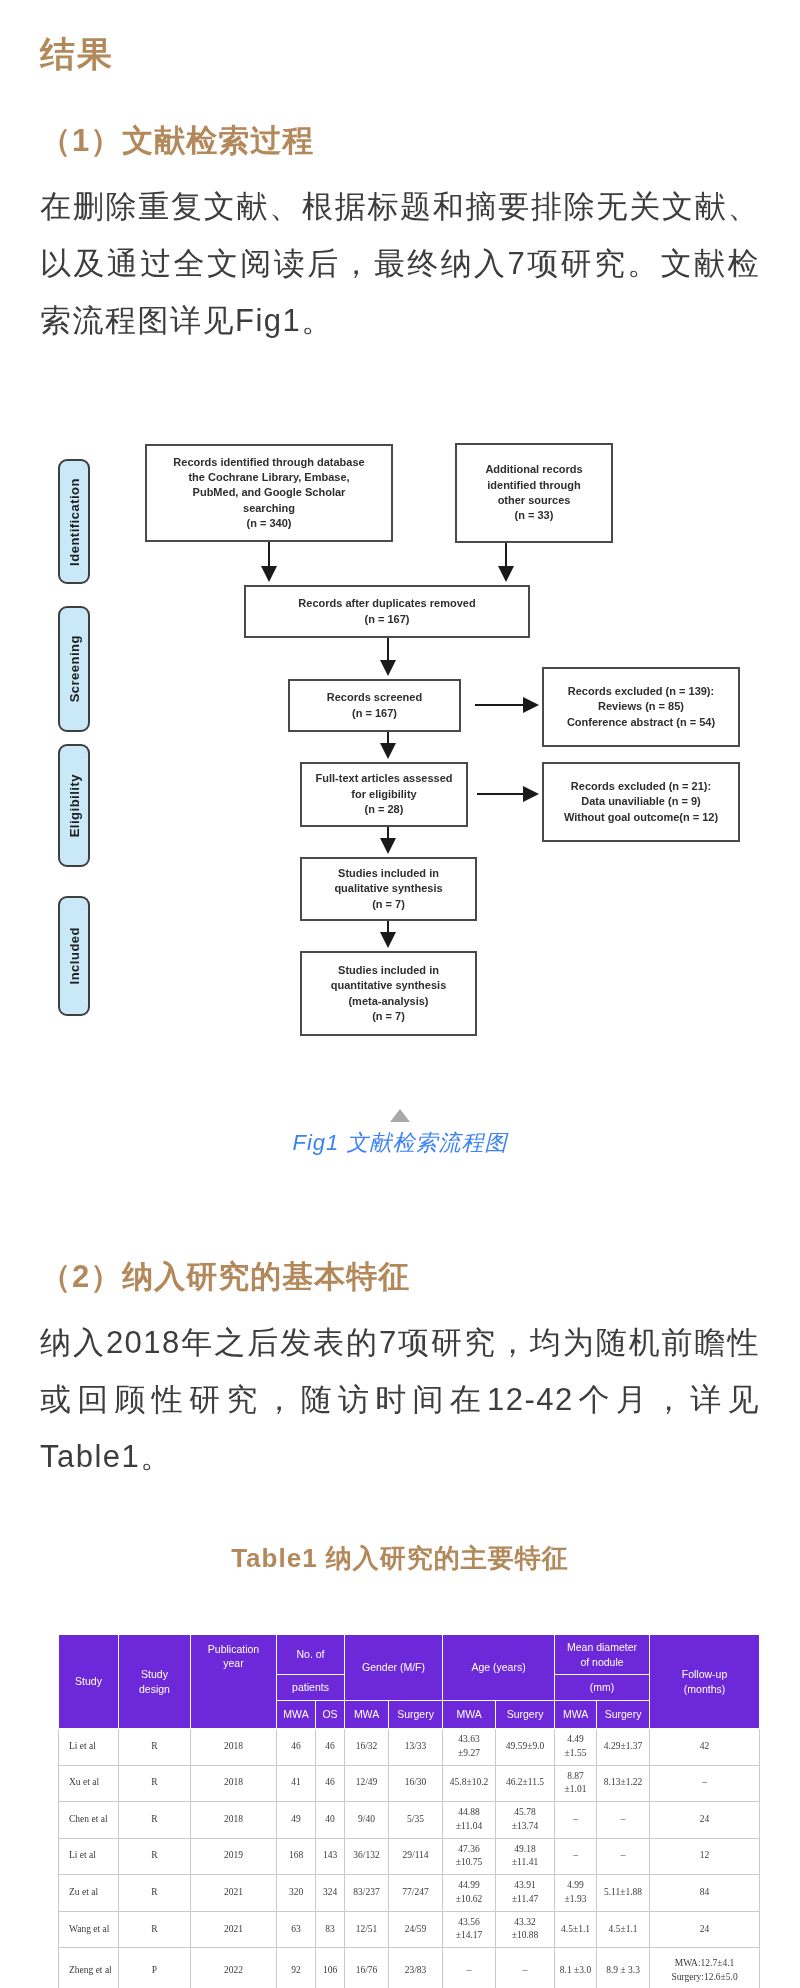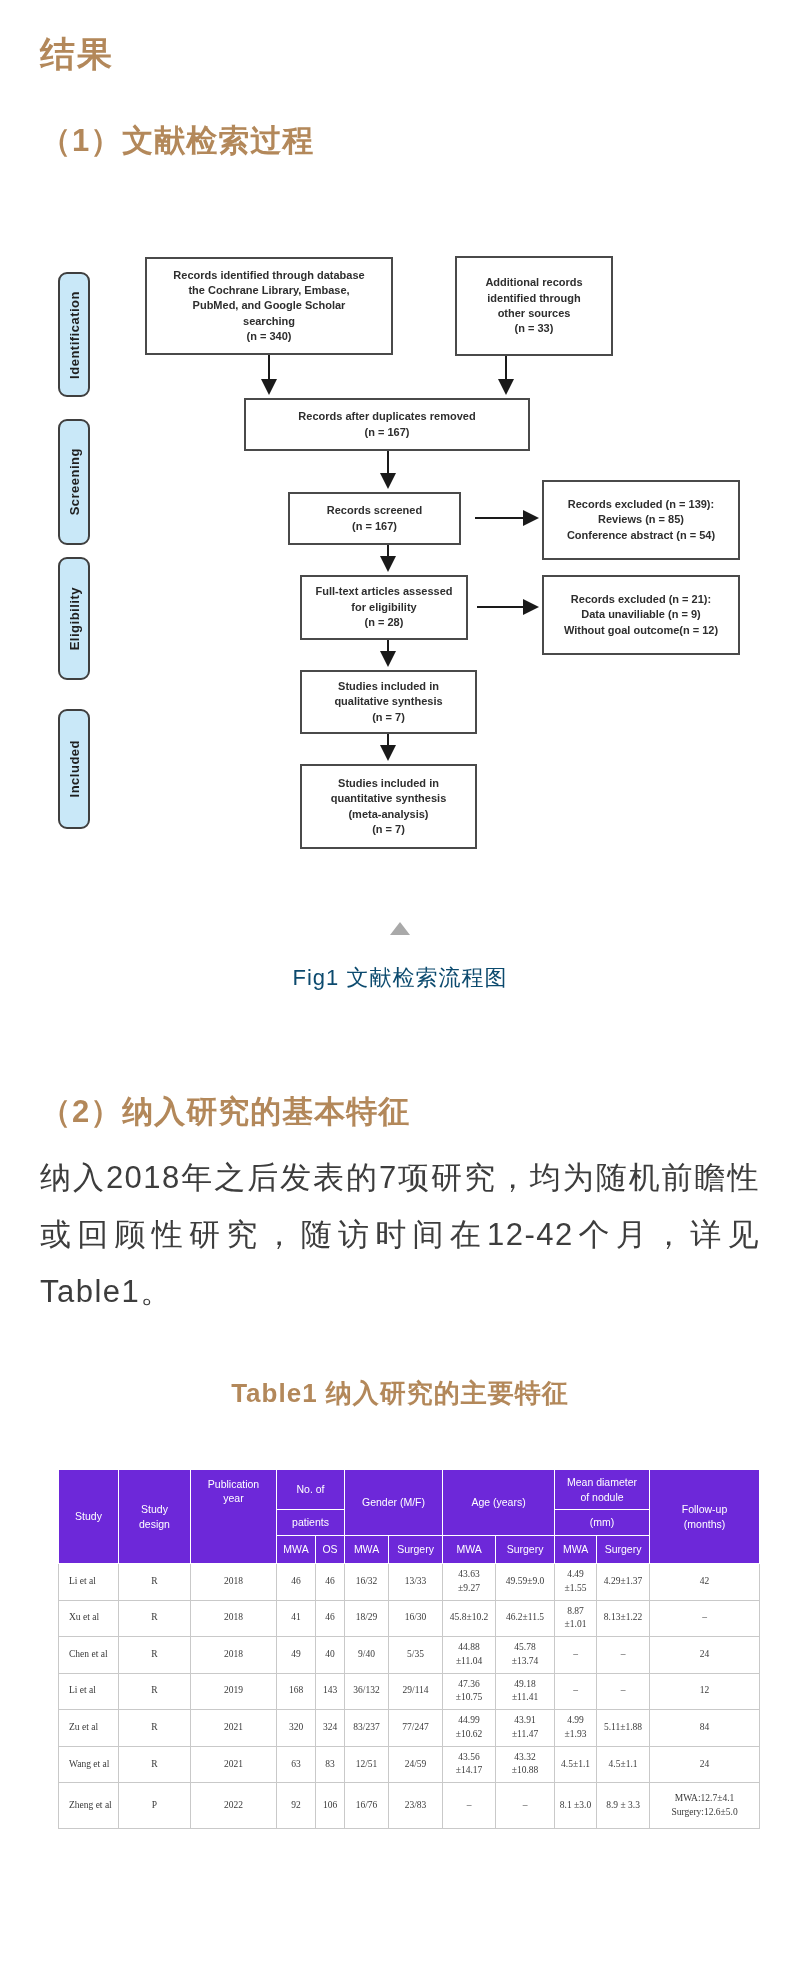"在删除重复文献、根据标题和摘要排除无关文献、以及通过全文阅读后，最终纳入7项研究" p.body-par { html: none -> <p>在删除重复文献、根据标题和摘要排除无关文献、以及通过全文阅读后，最终纳入7项研究。文献检索流程图详见Fig1。</p> }
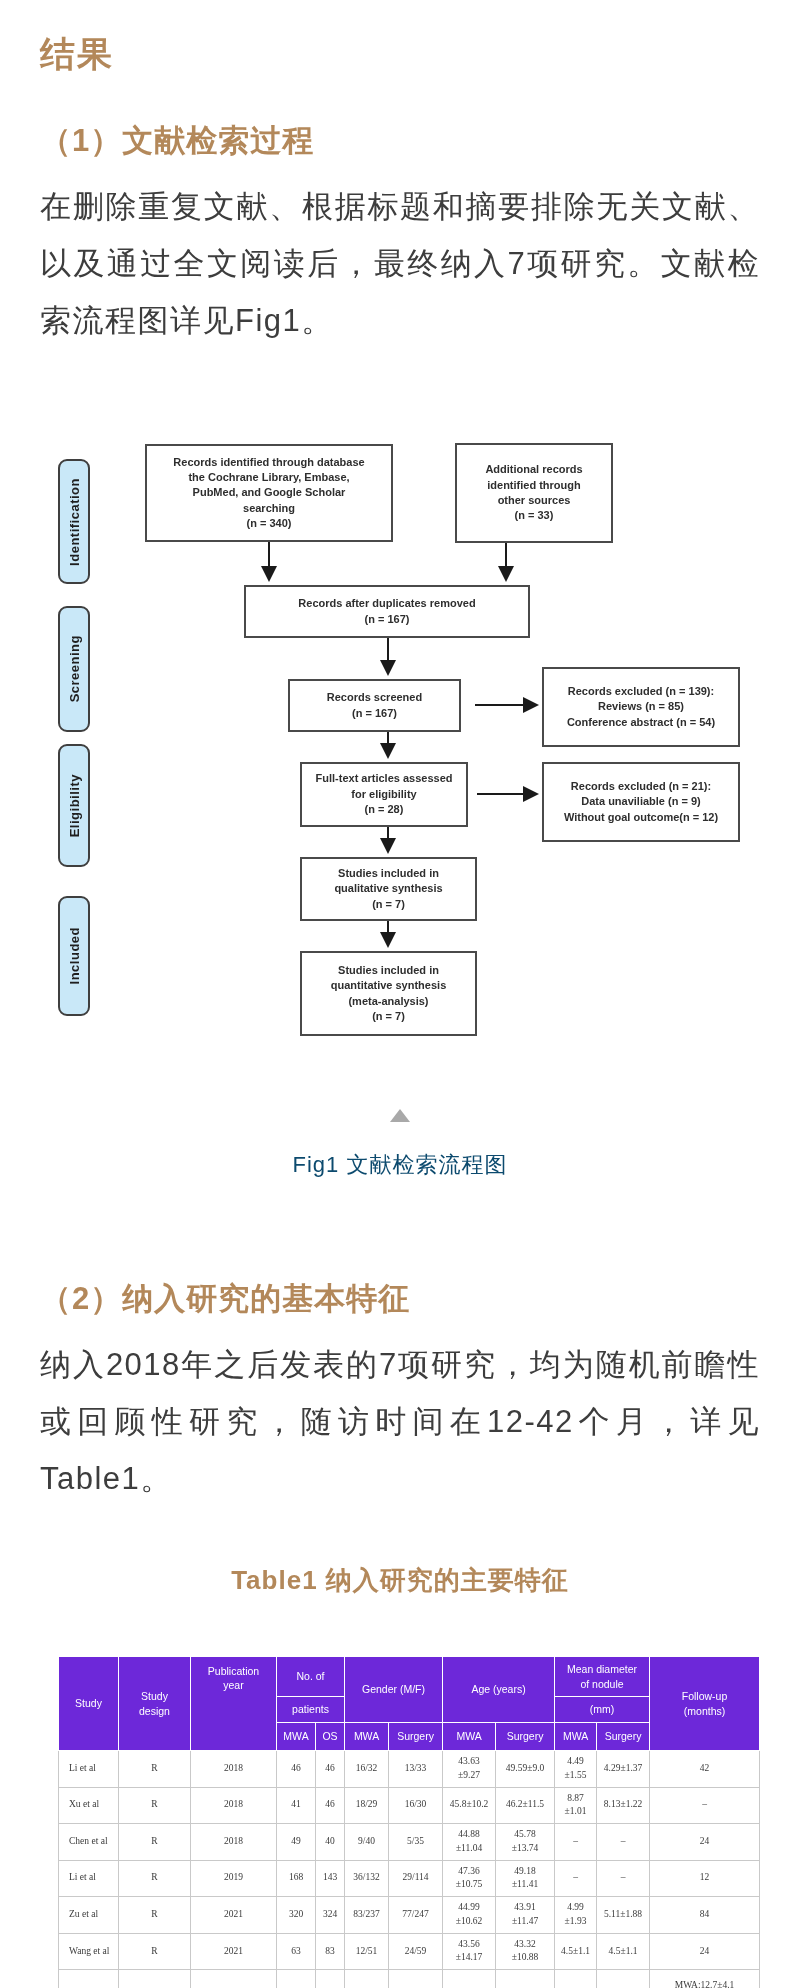"Fig1 文献检索流程图" .fig-caption { color: #0c4a6e -> #3b82f6; font-style: none -> italic; margin: 26px 0 0 -> 4px 0 0 }
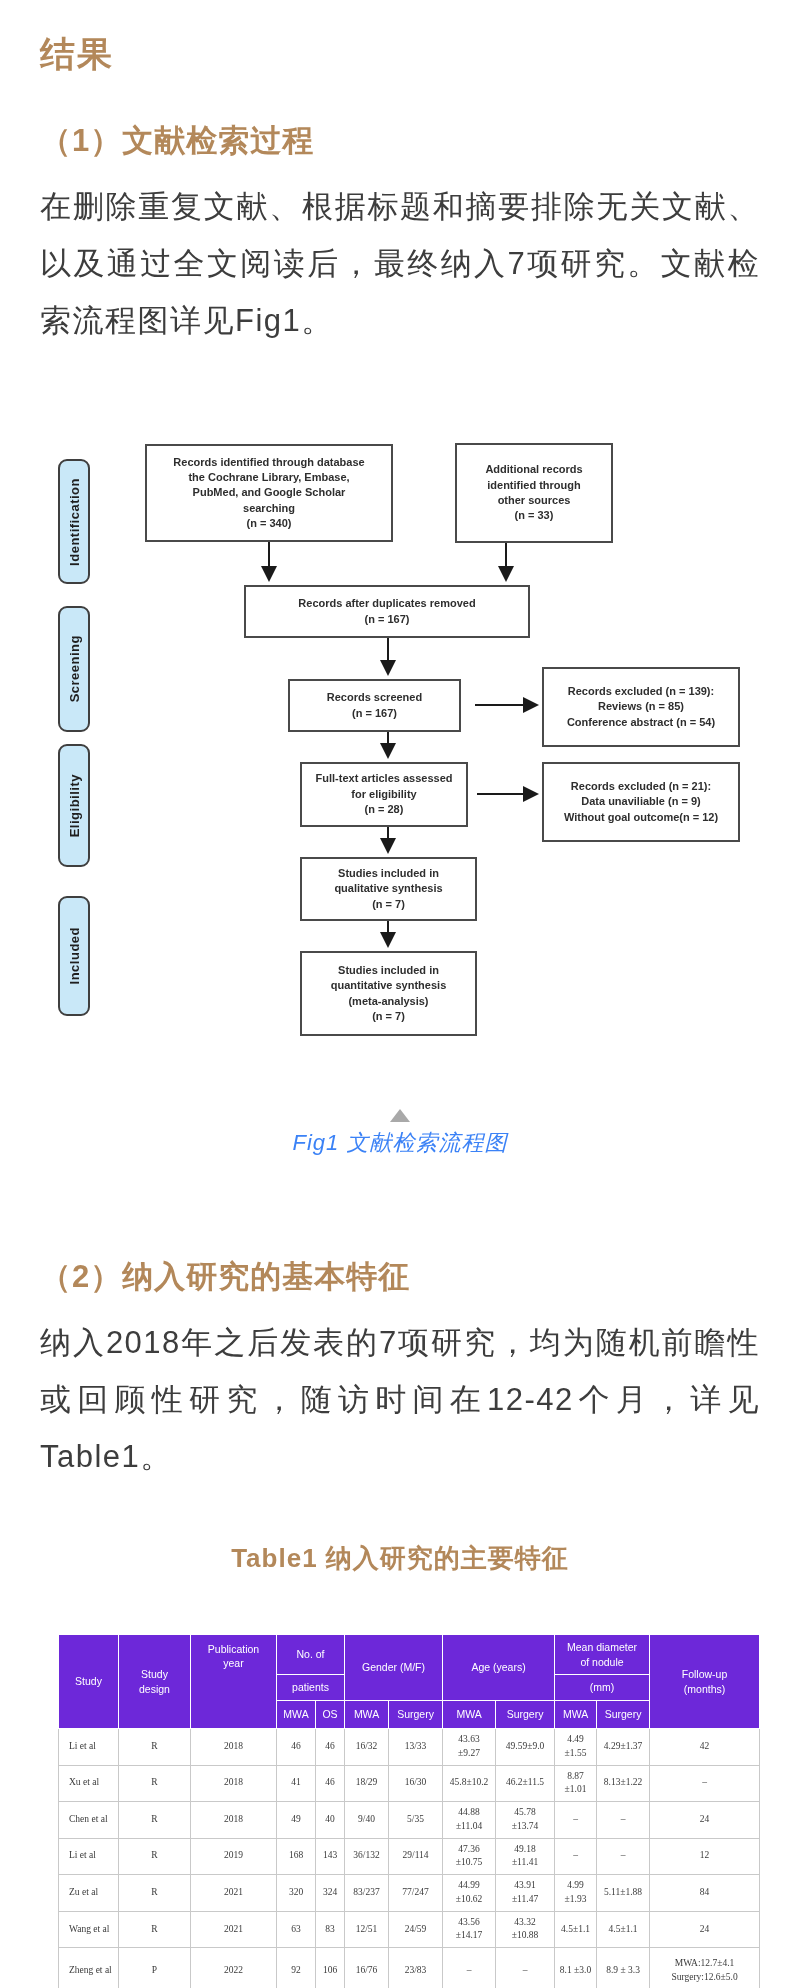"18/29" td { text: 18/29 -> 12/49 }
